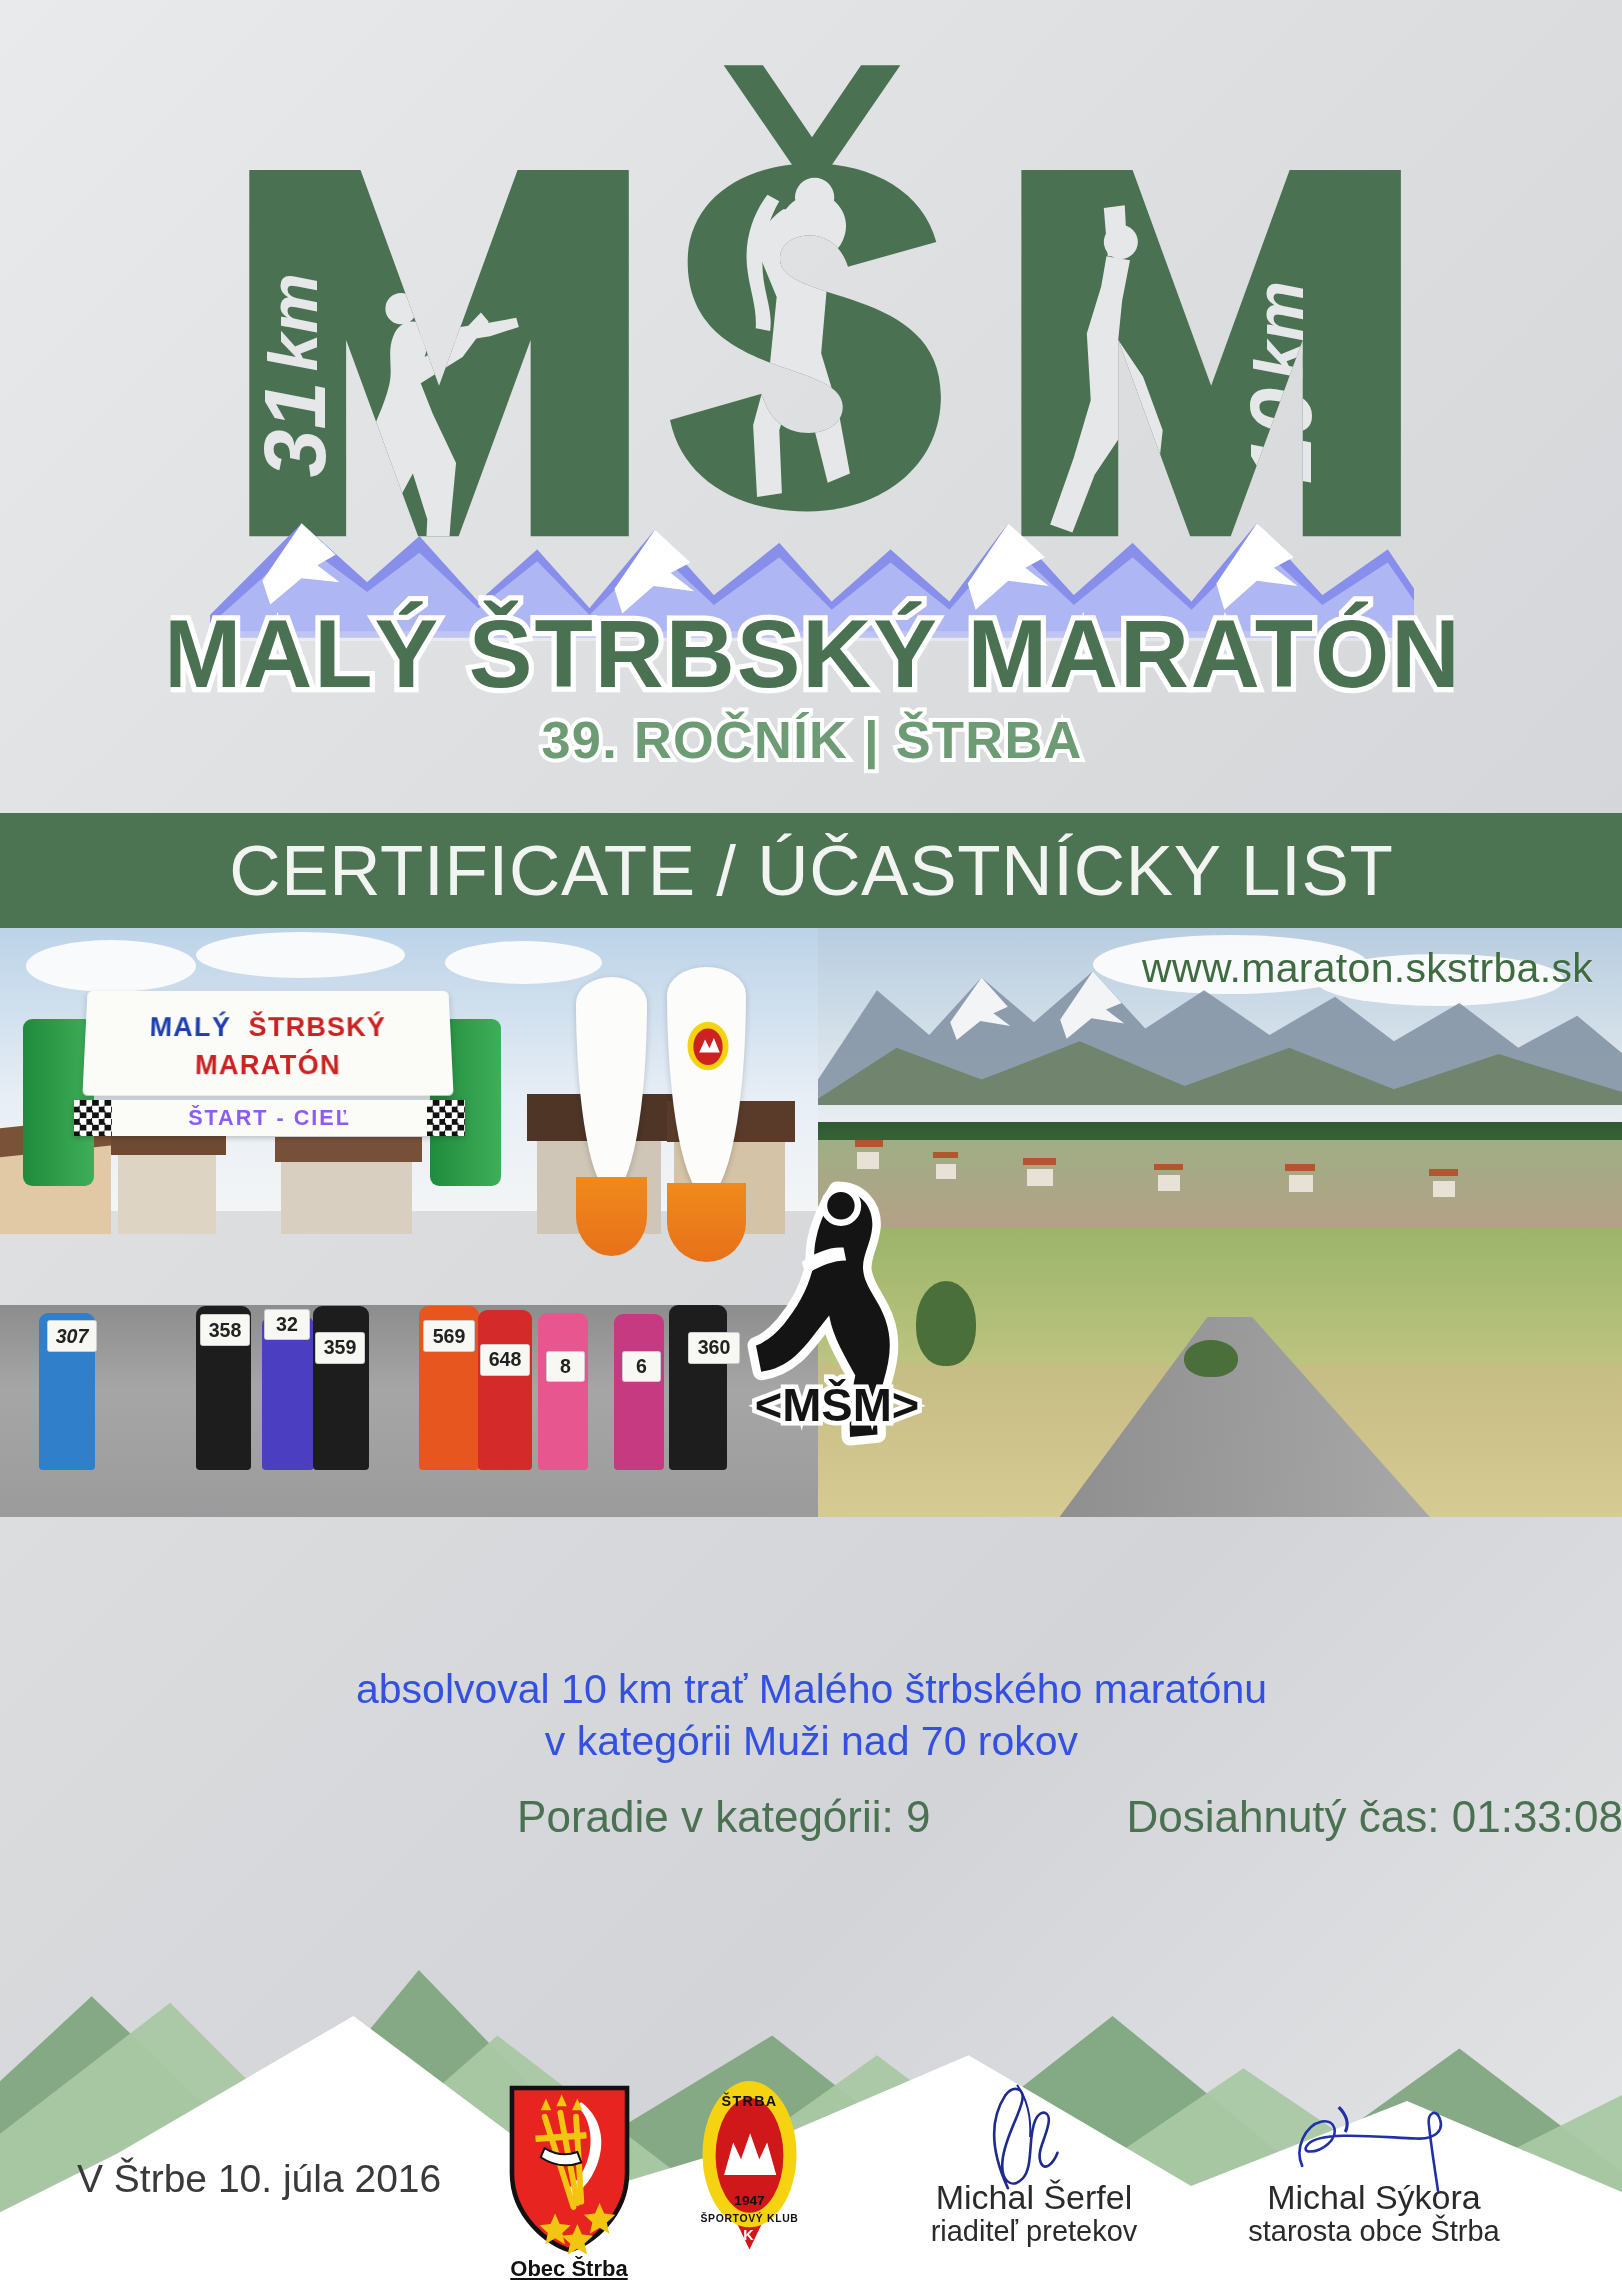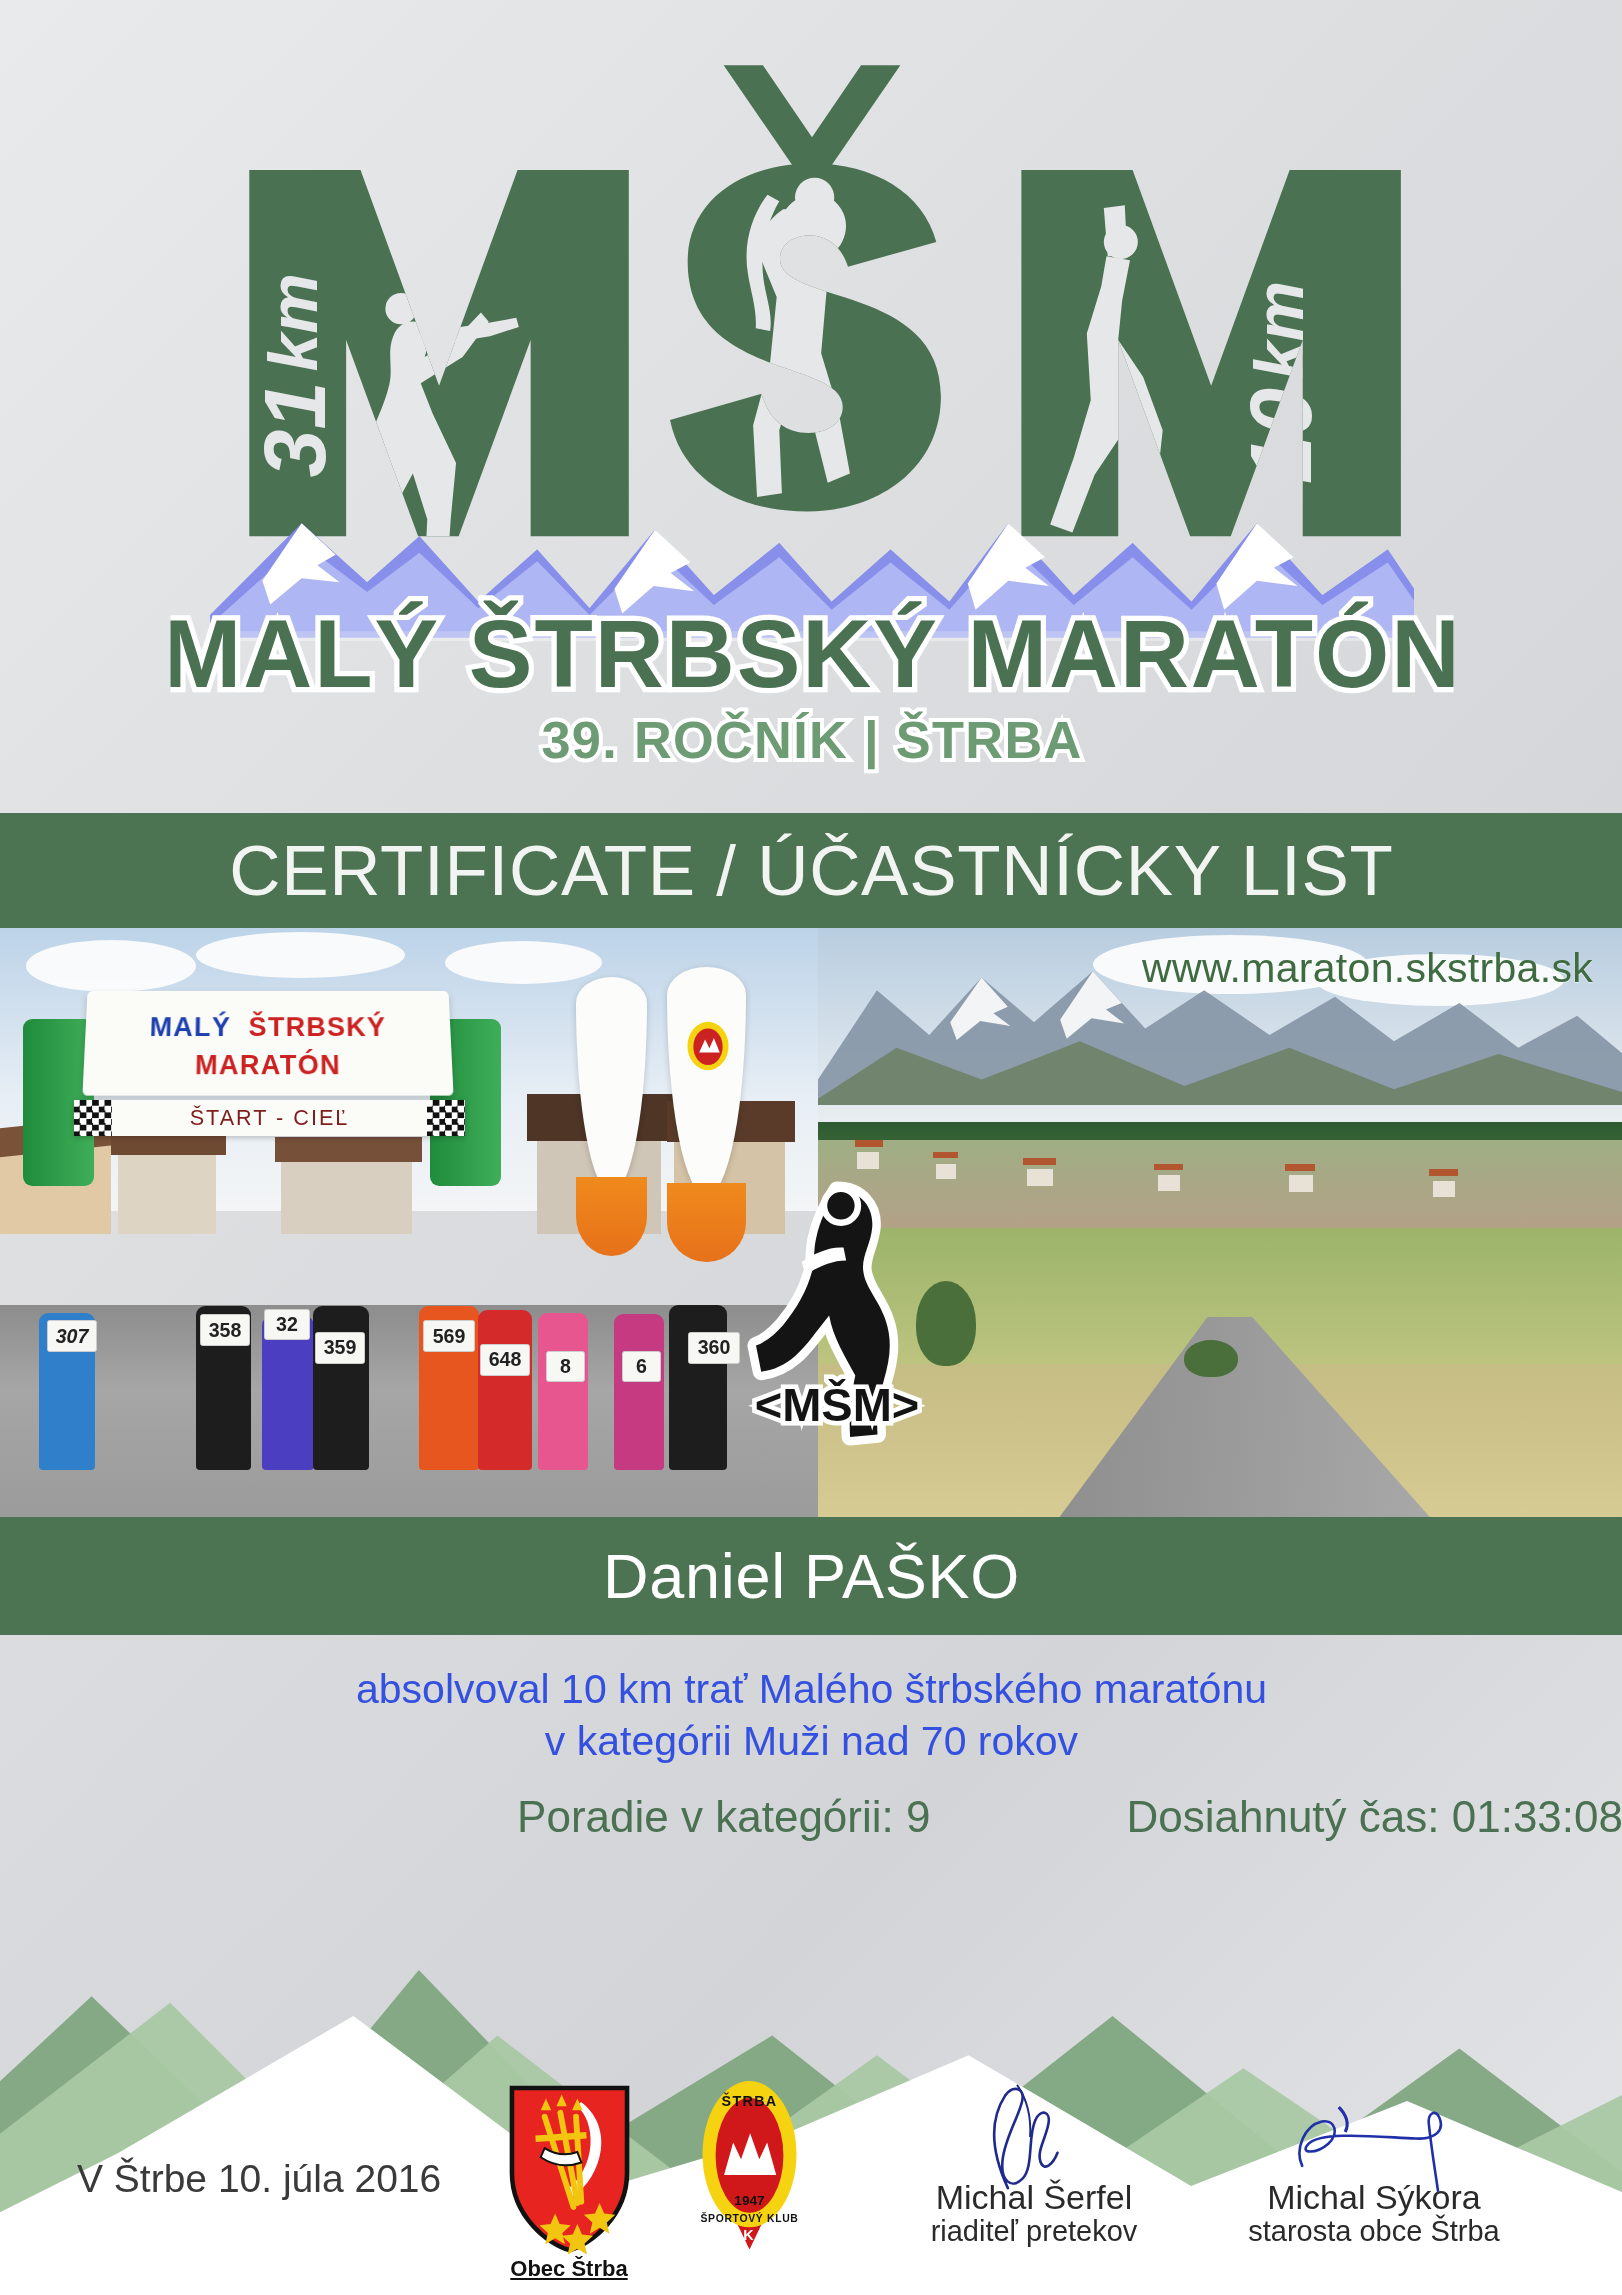"ŠTART - CIEĽ" .banner .btxt { color: #7f1d1d -> #8b5cf6; font-weight: 400 -> 700 }
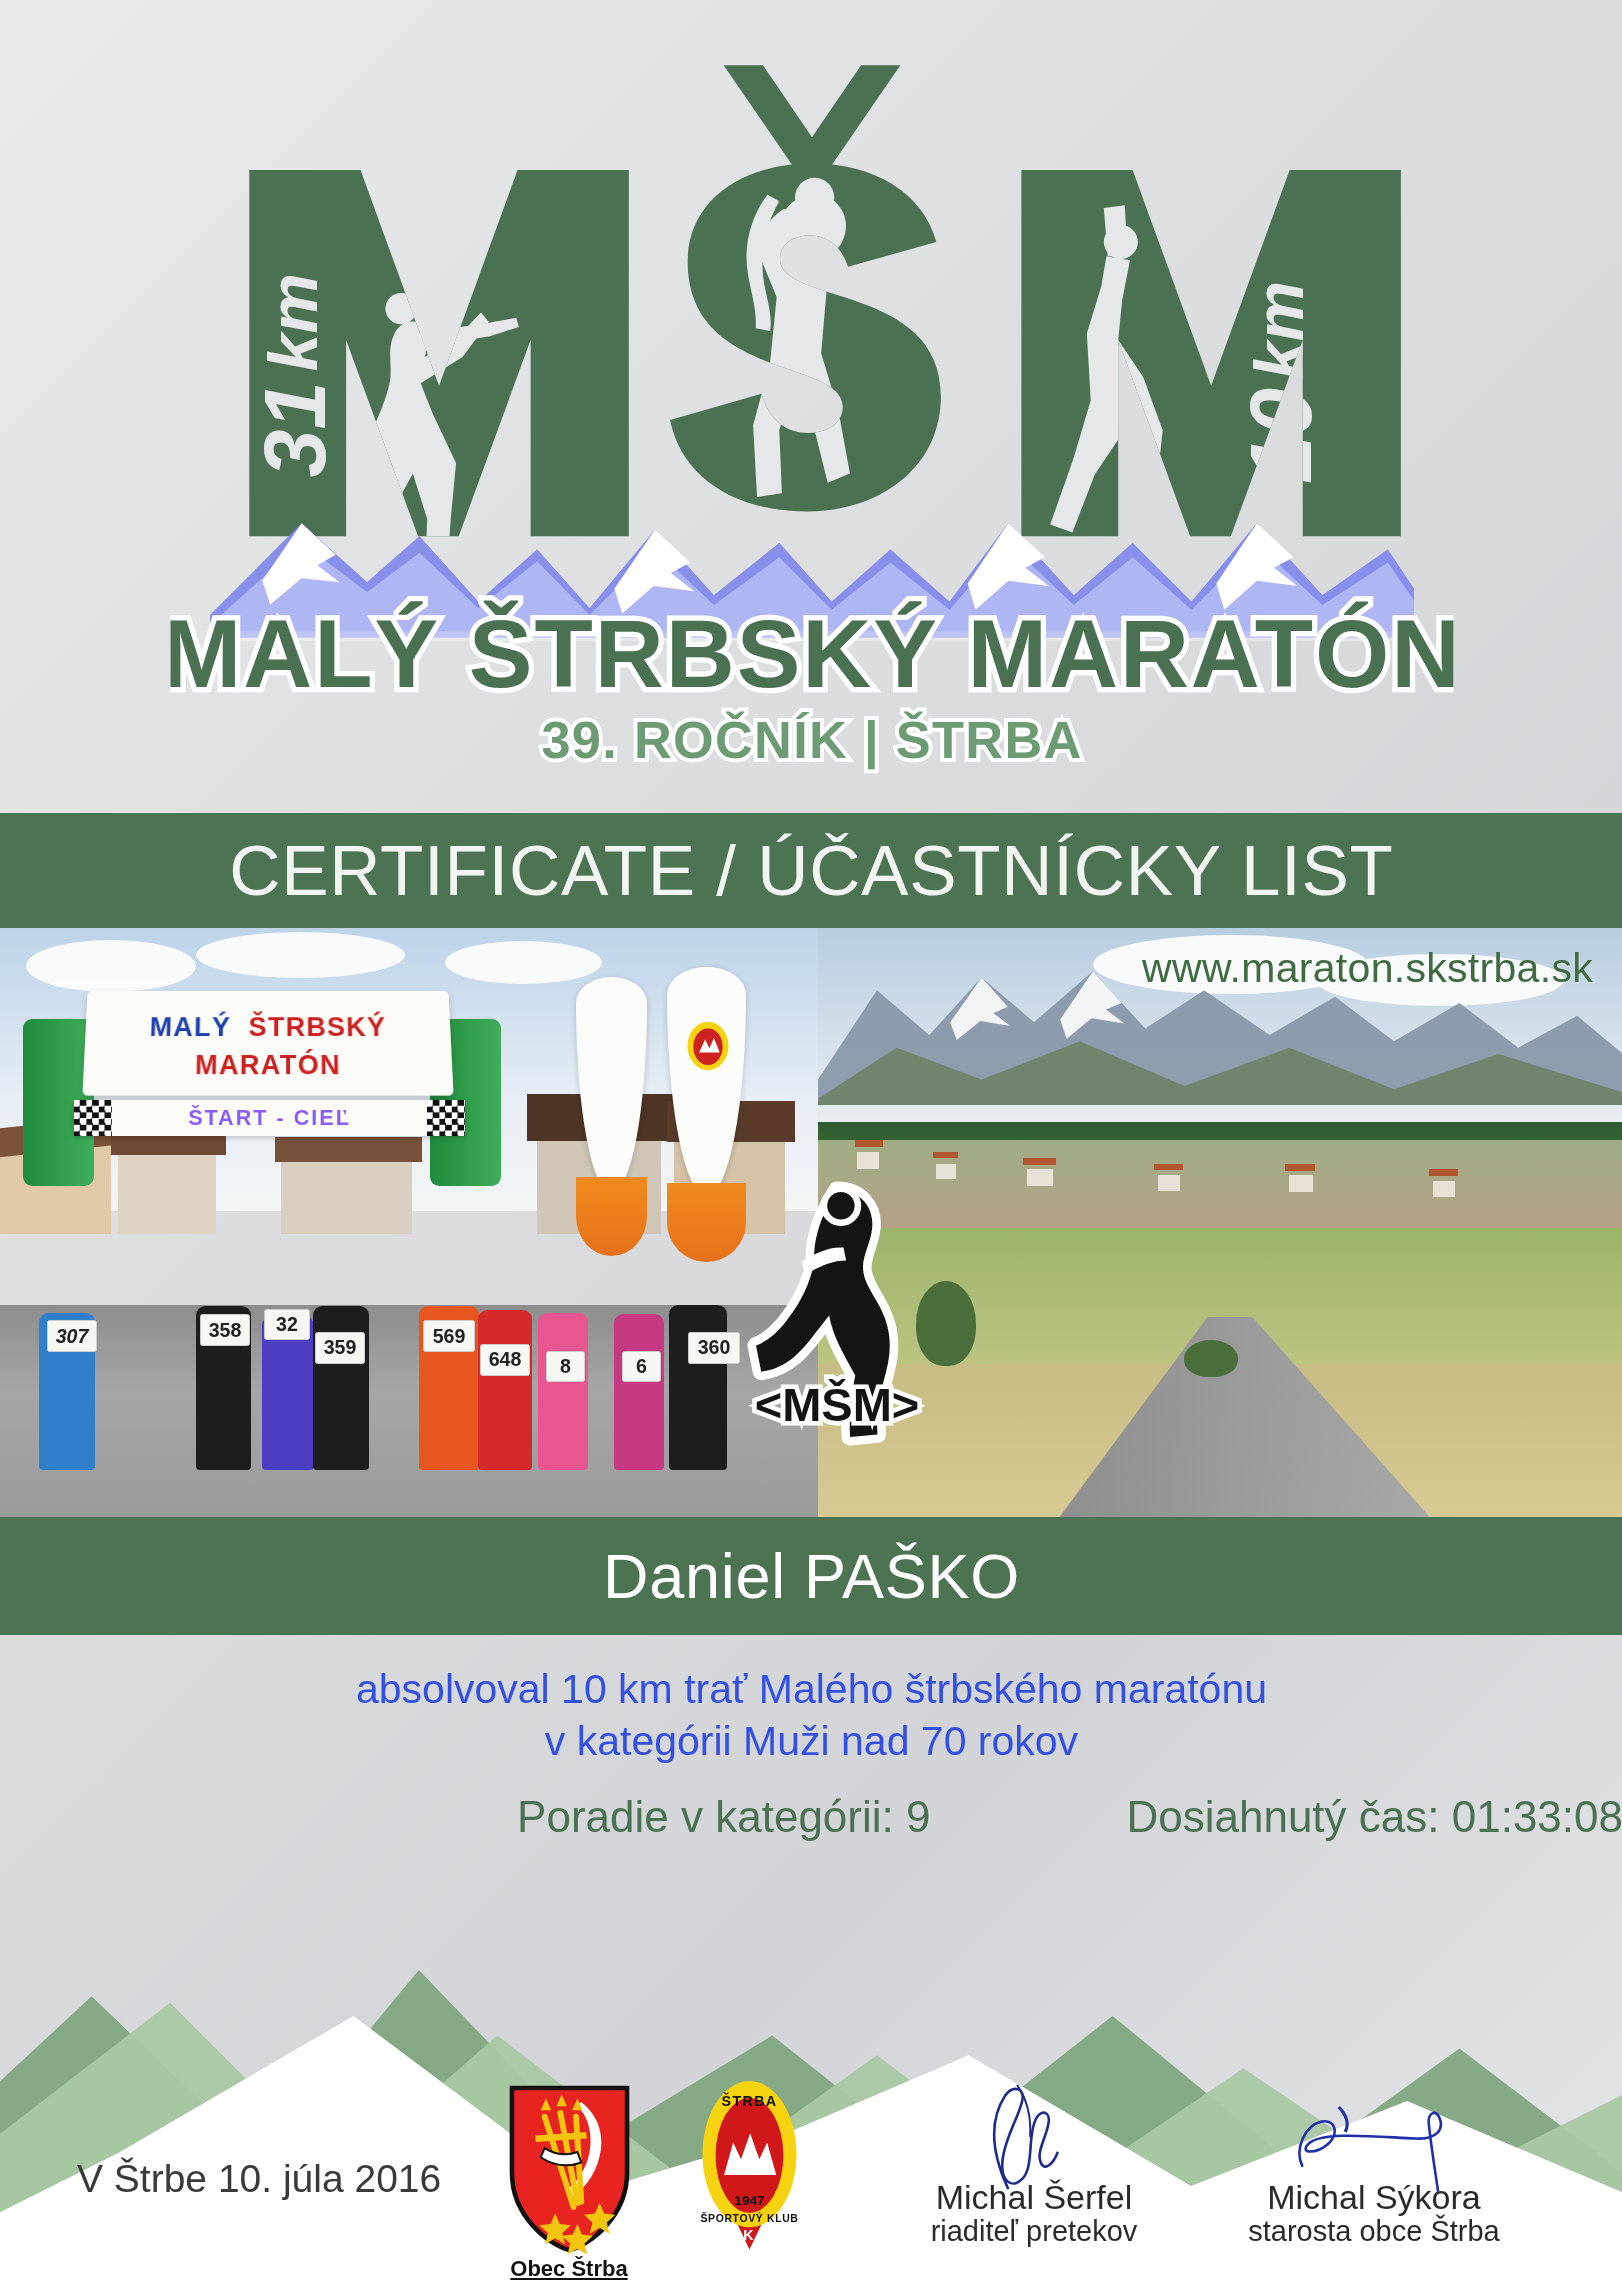"Daniel PAŠKO" div.name-band { html: <div> <div>Daniel PAŠKO</div> </div> -> none }
